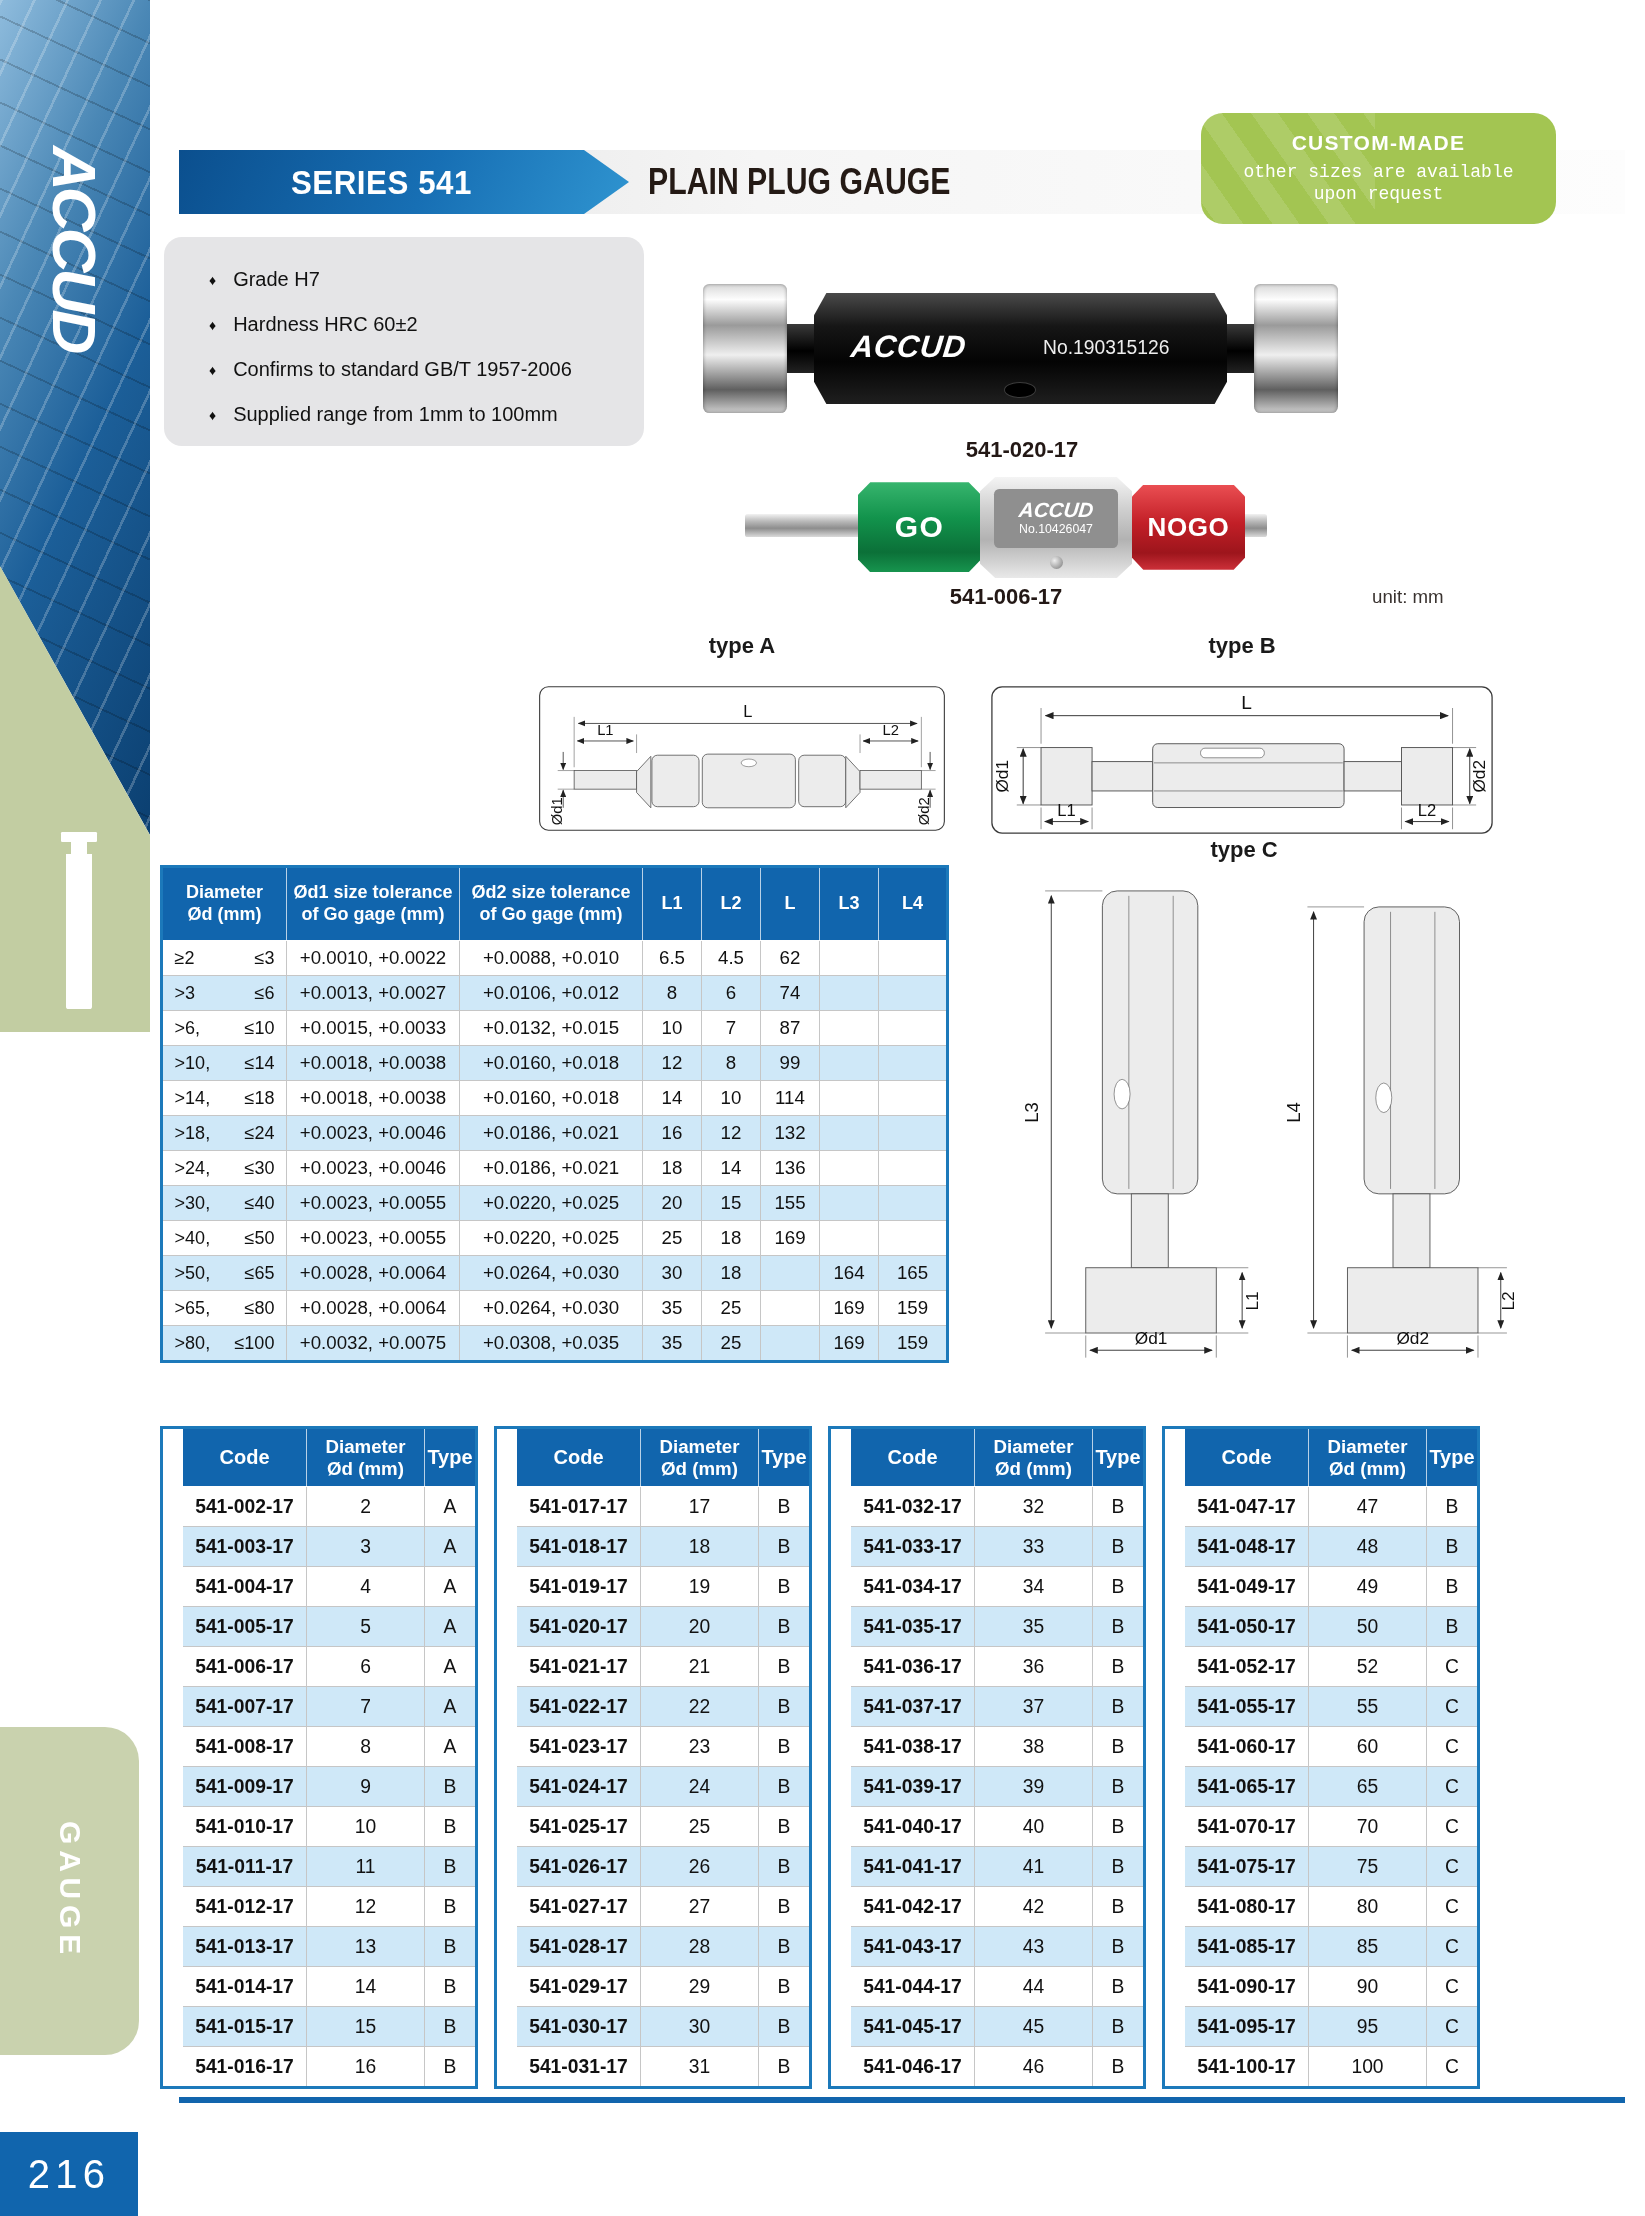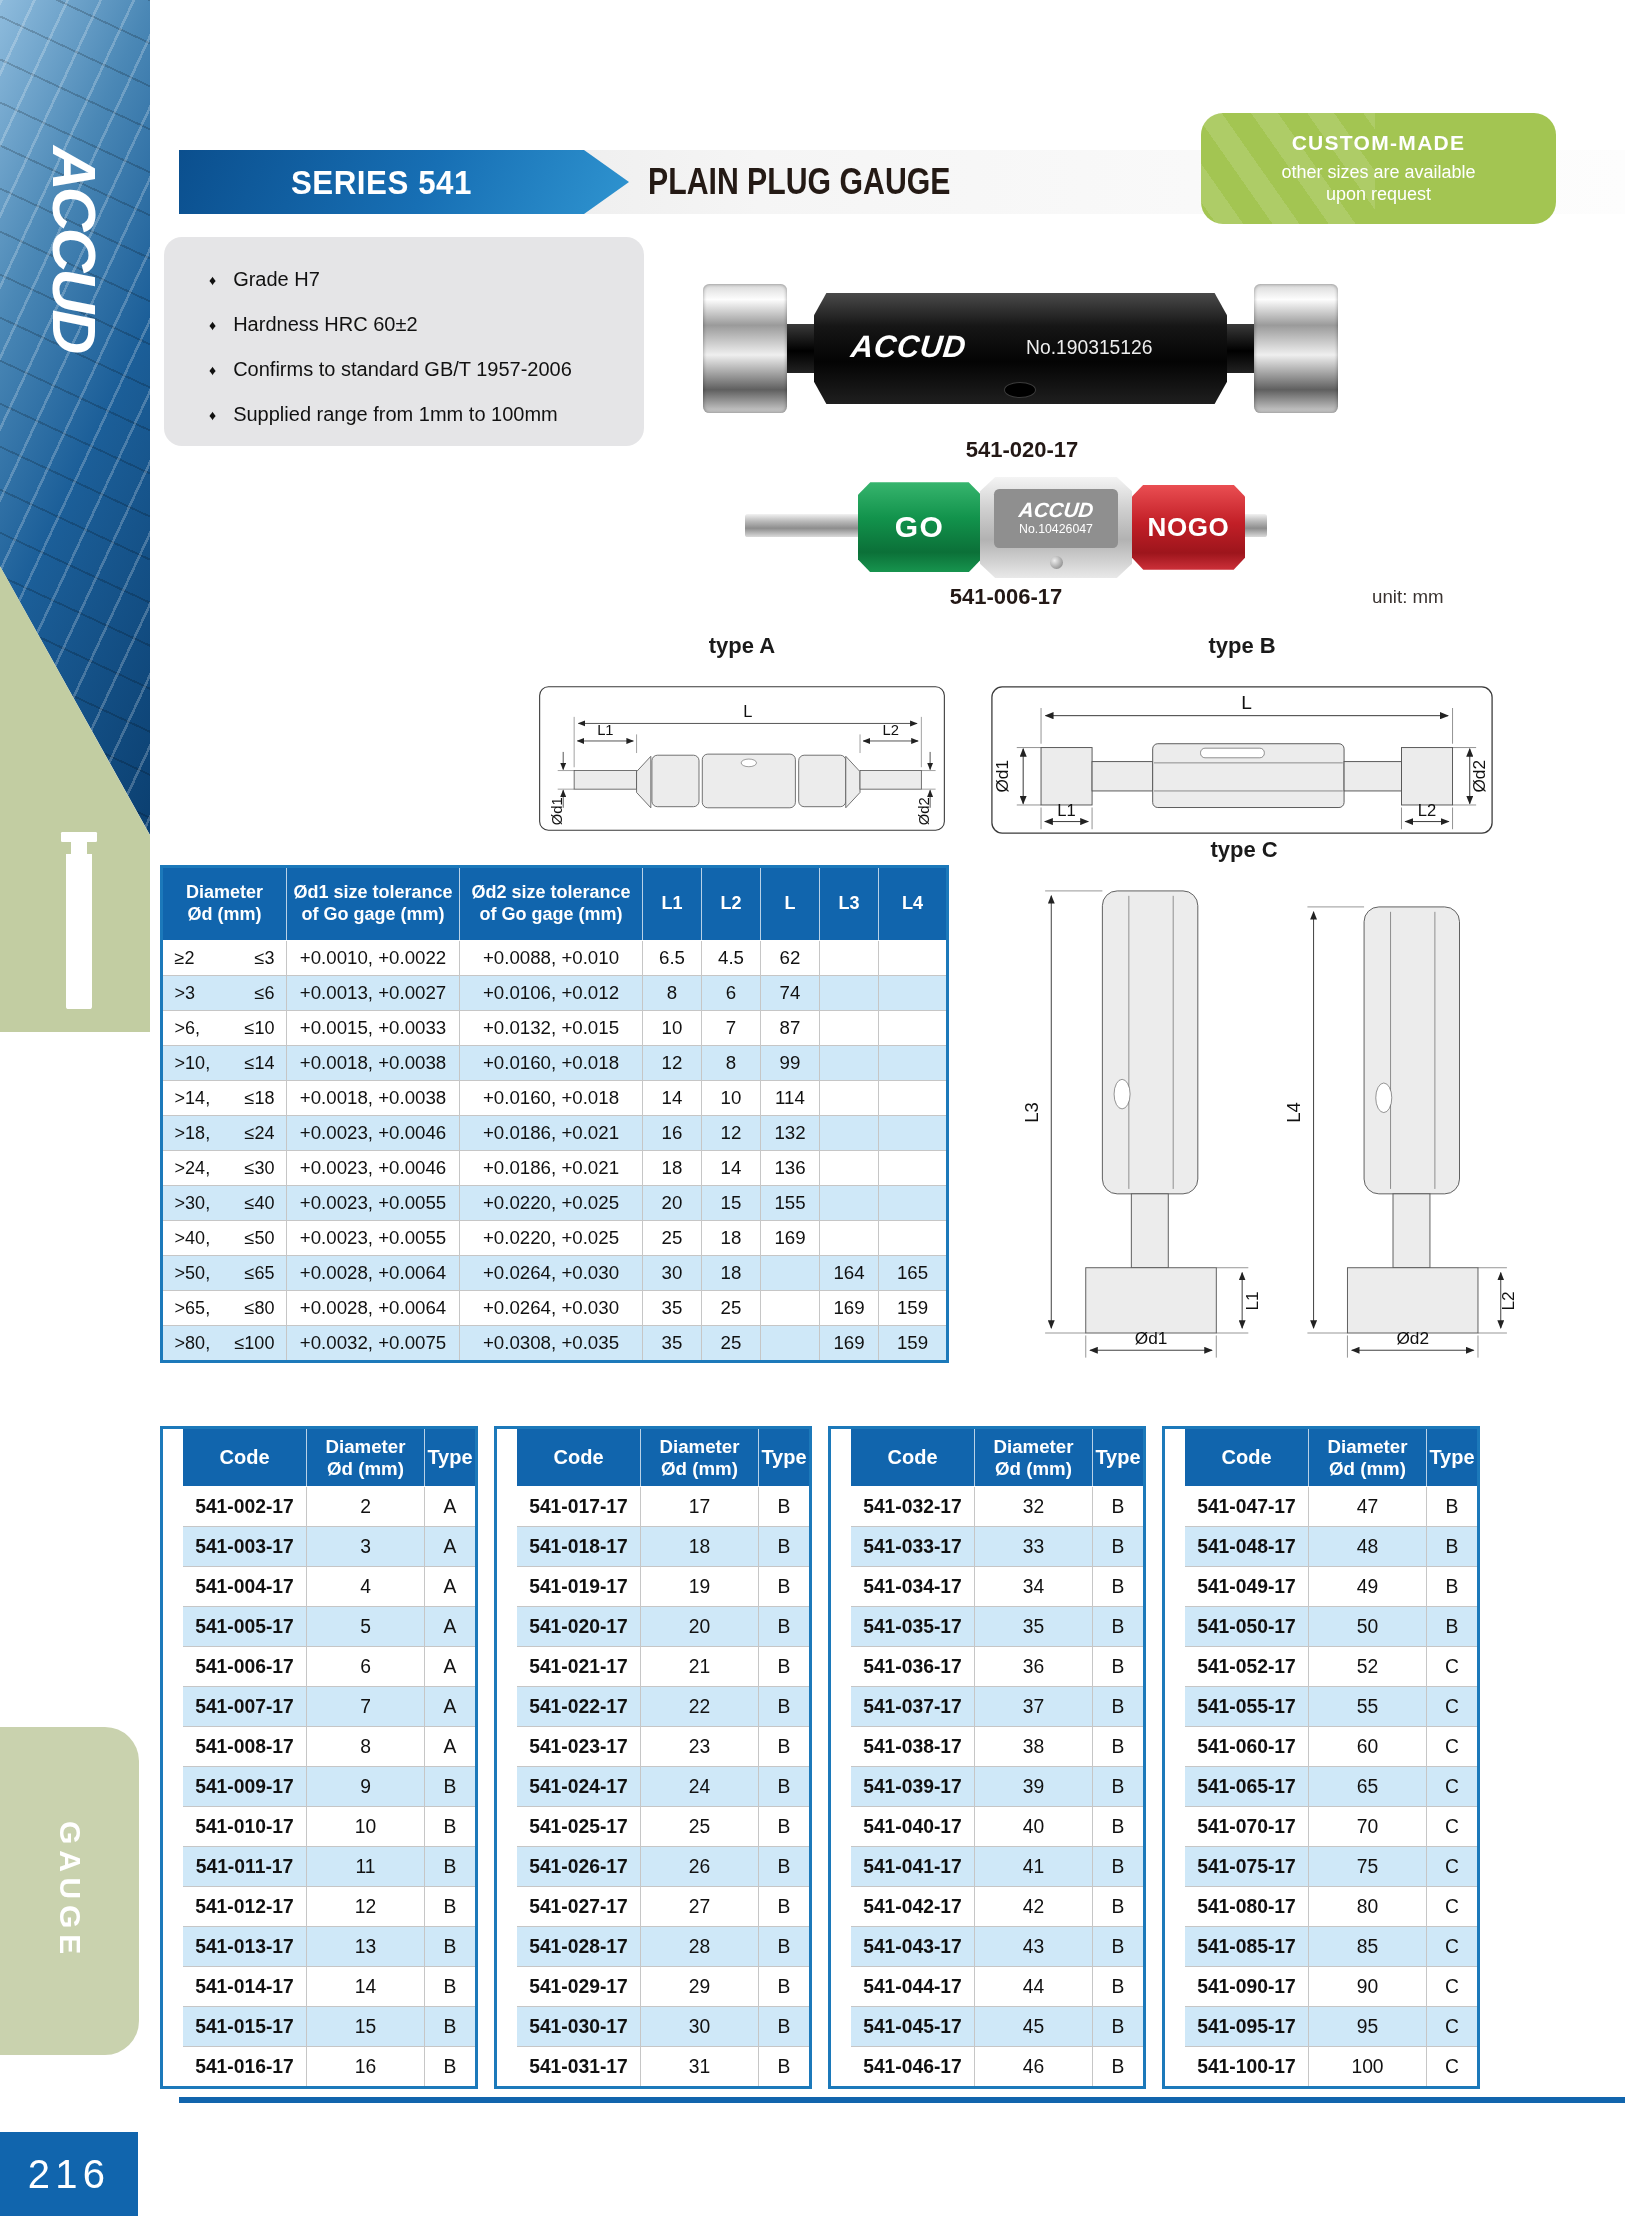"other sizes are available" .badge .b-sub { font-family: none -> Liberation Mono, monospace }
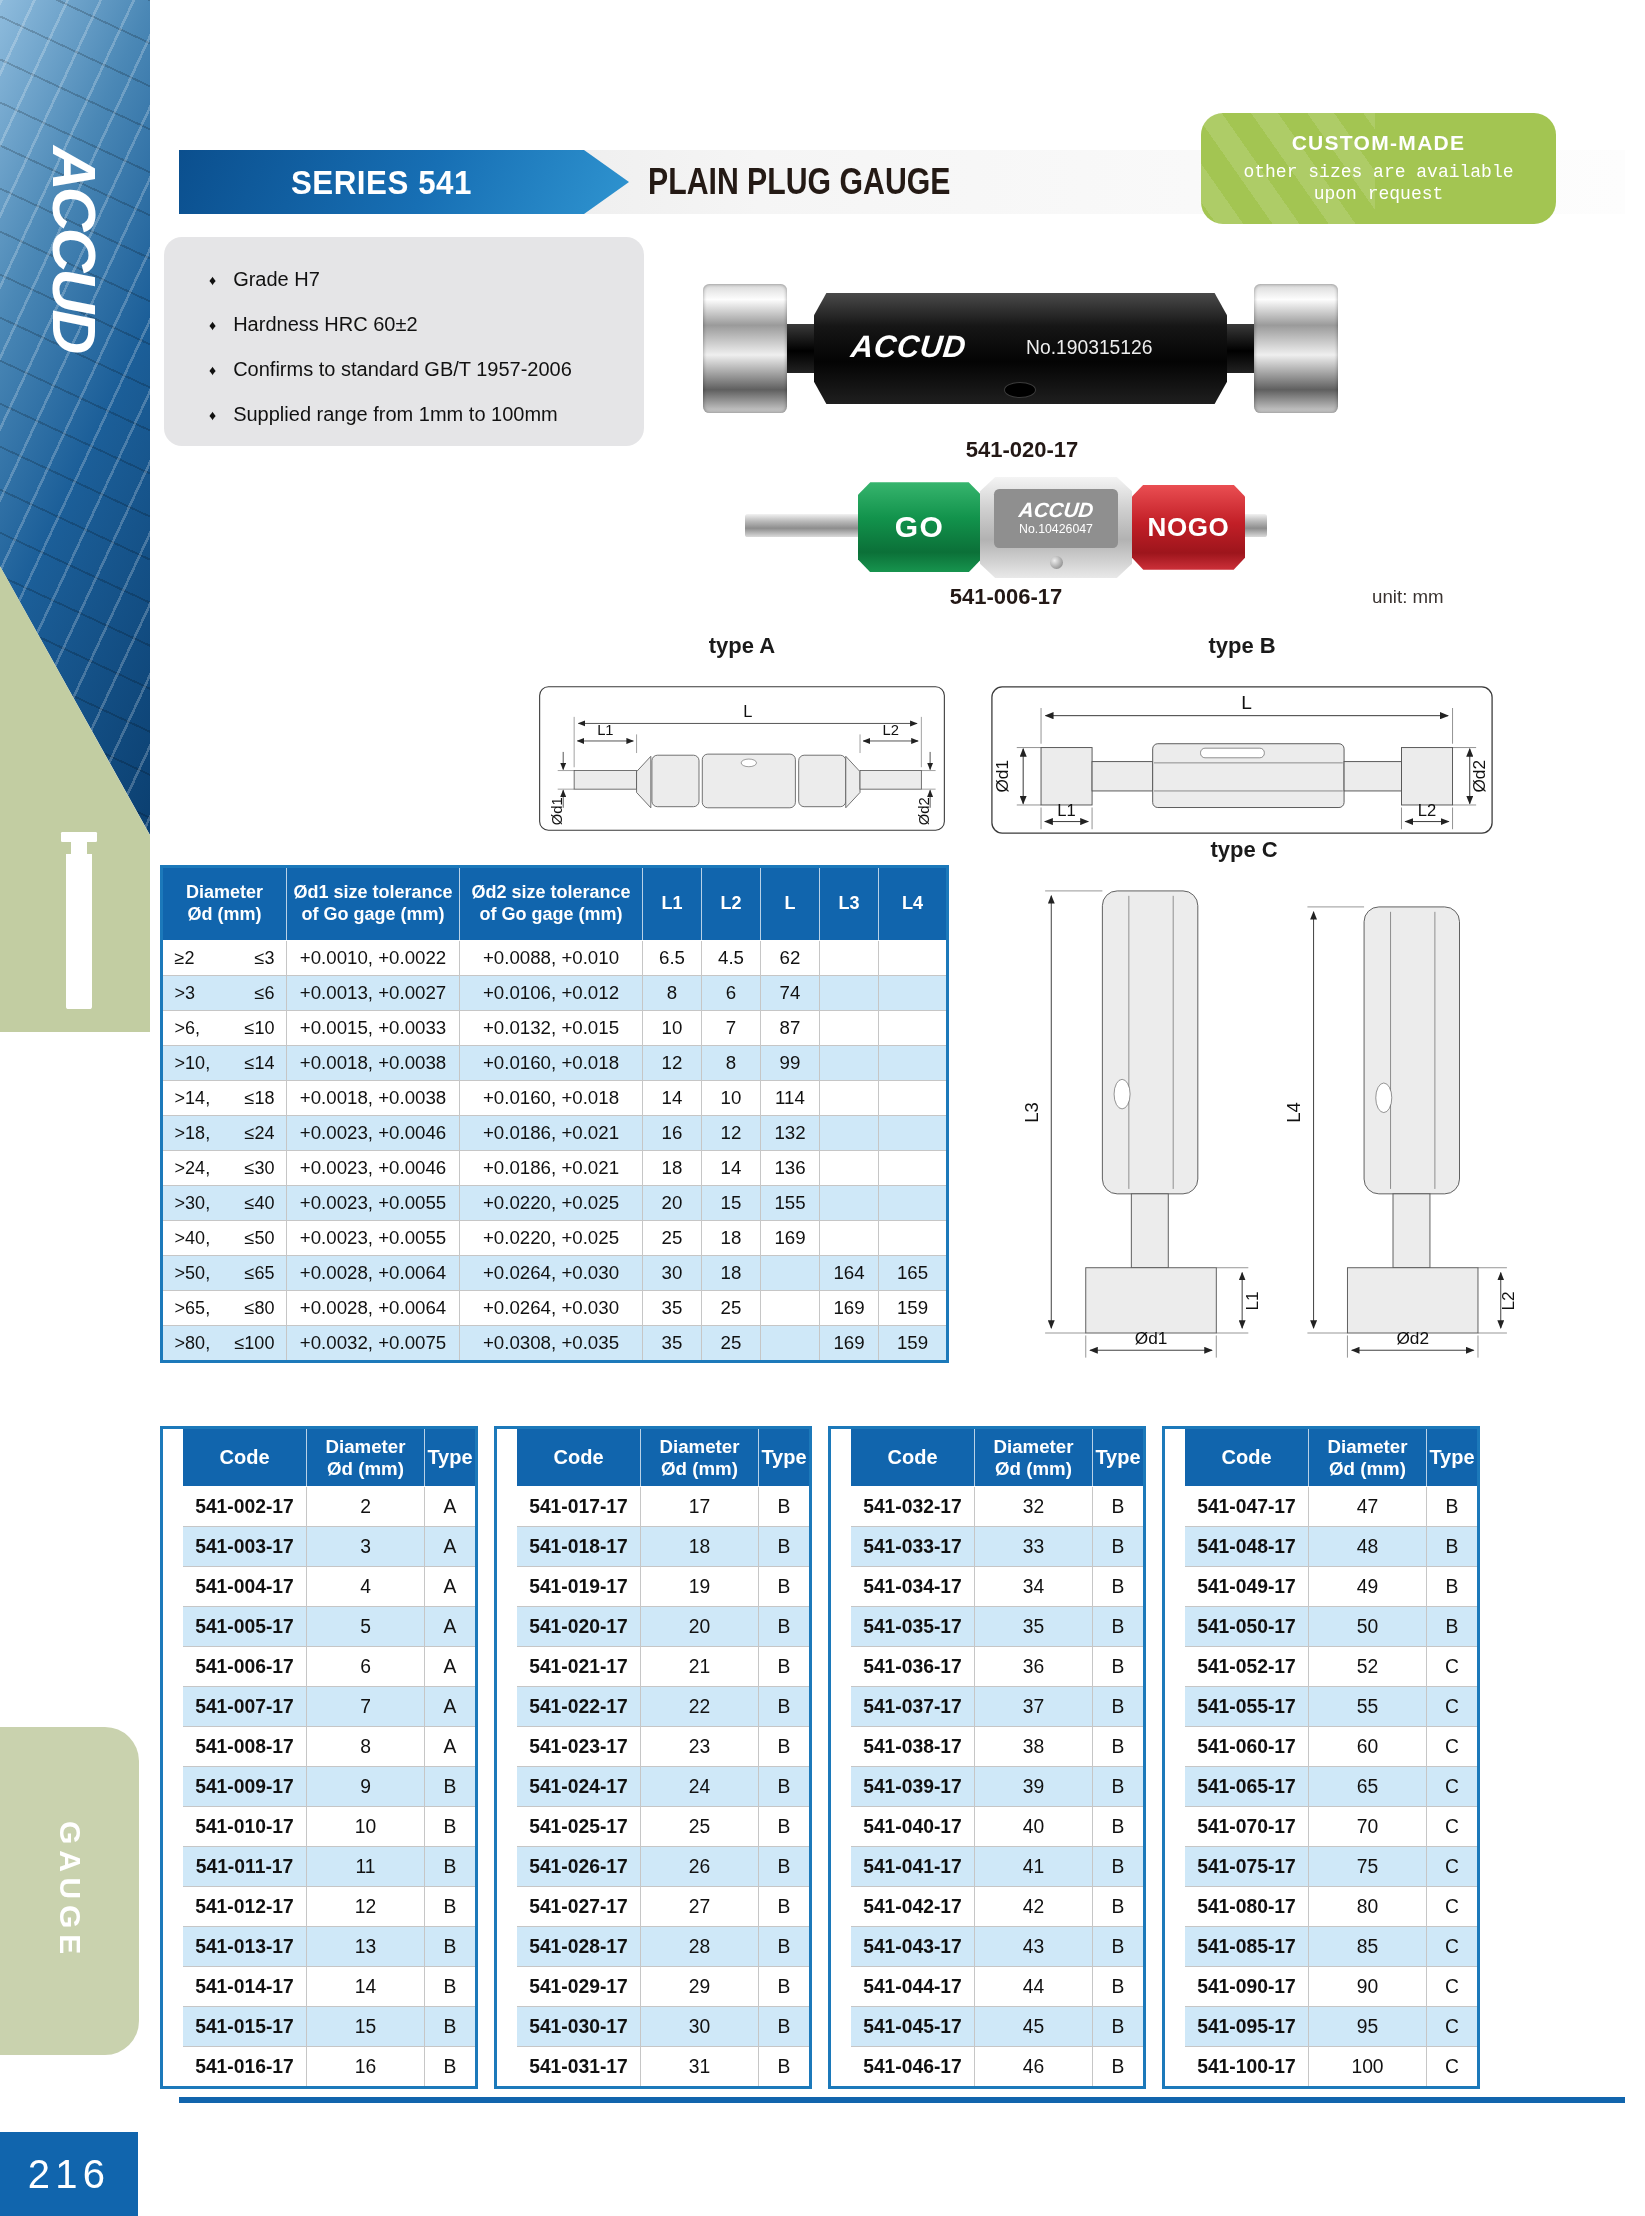"No.190315126" .p1-serial { left: 212px -> 229px }
